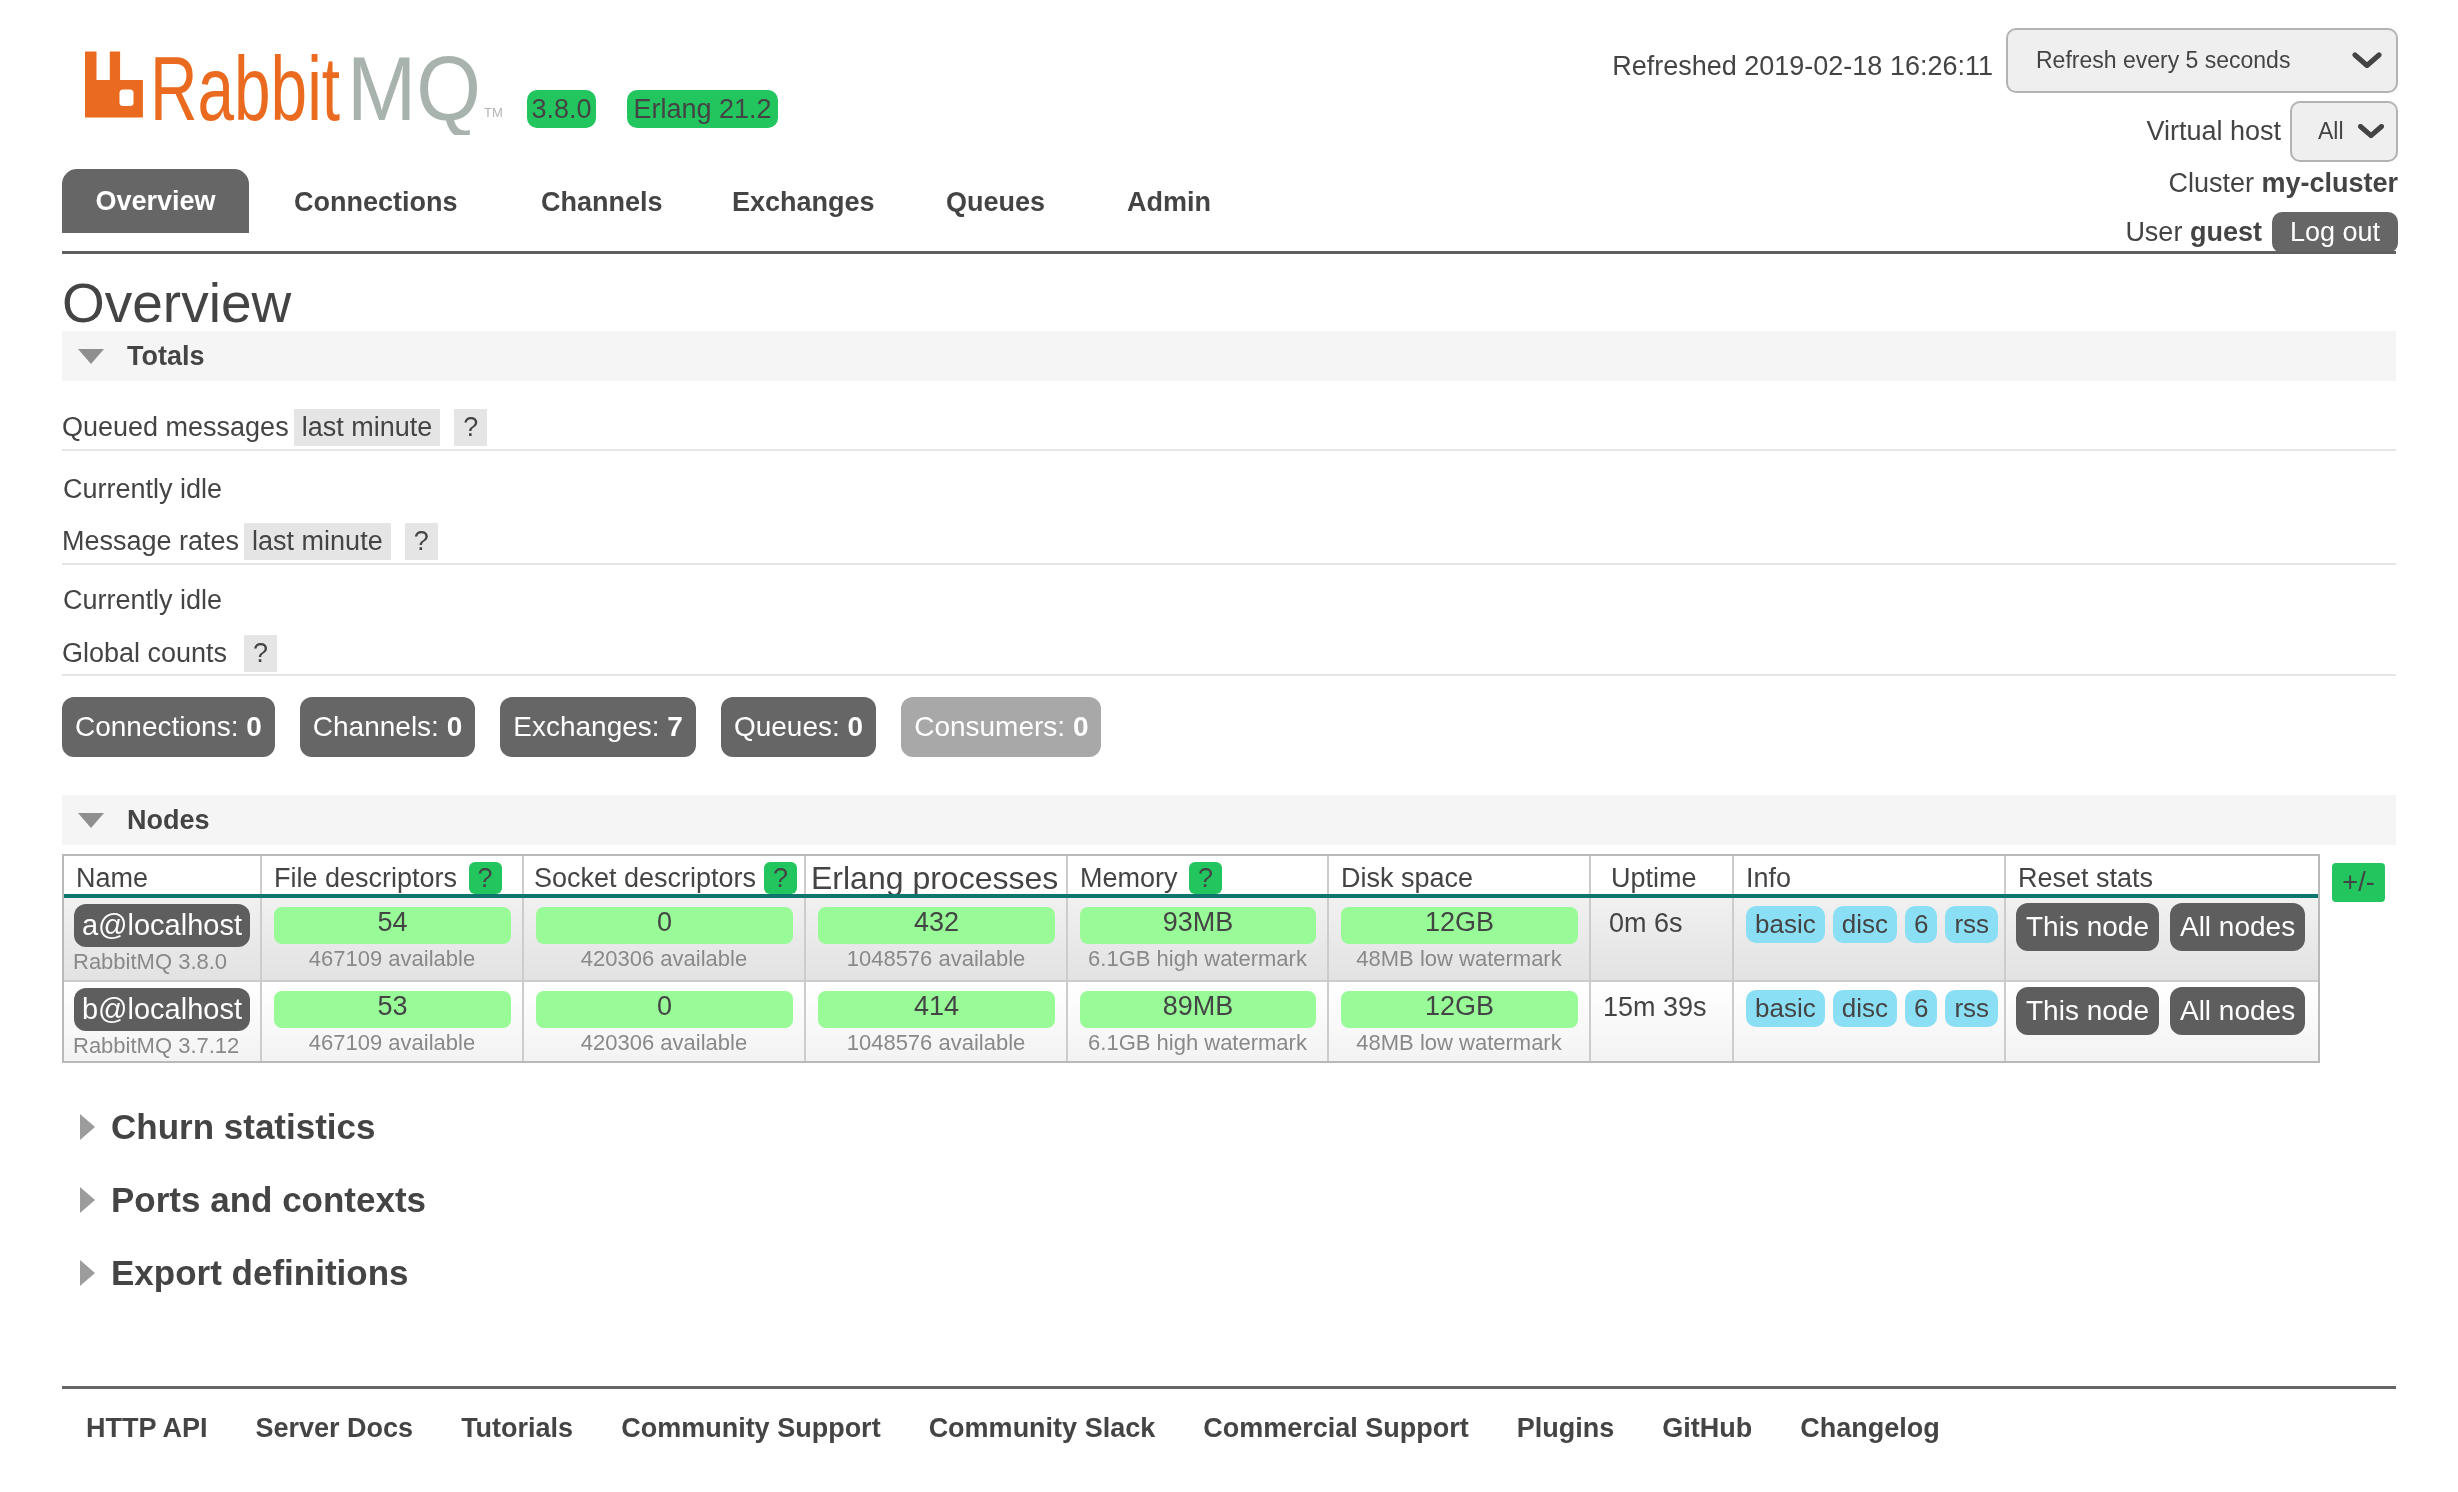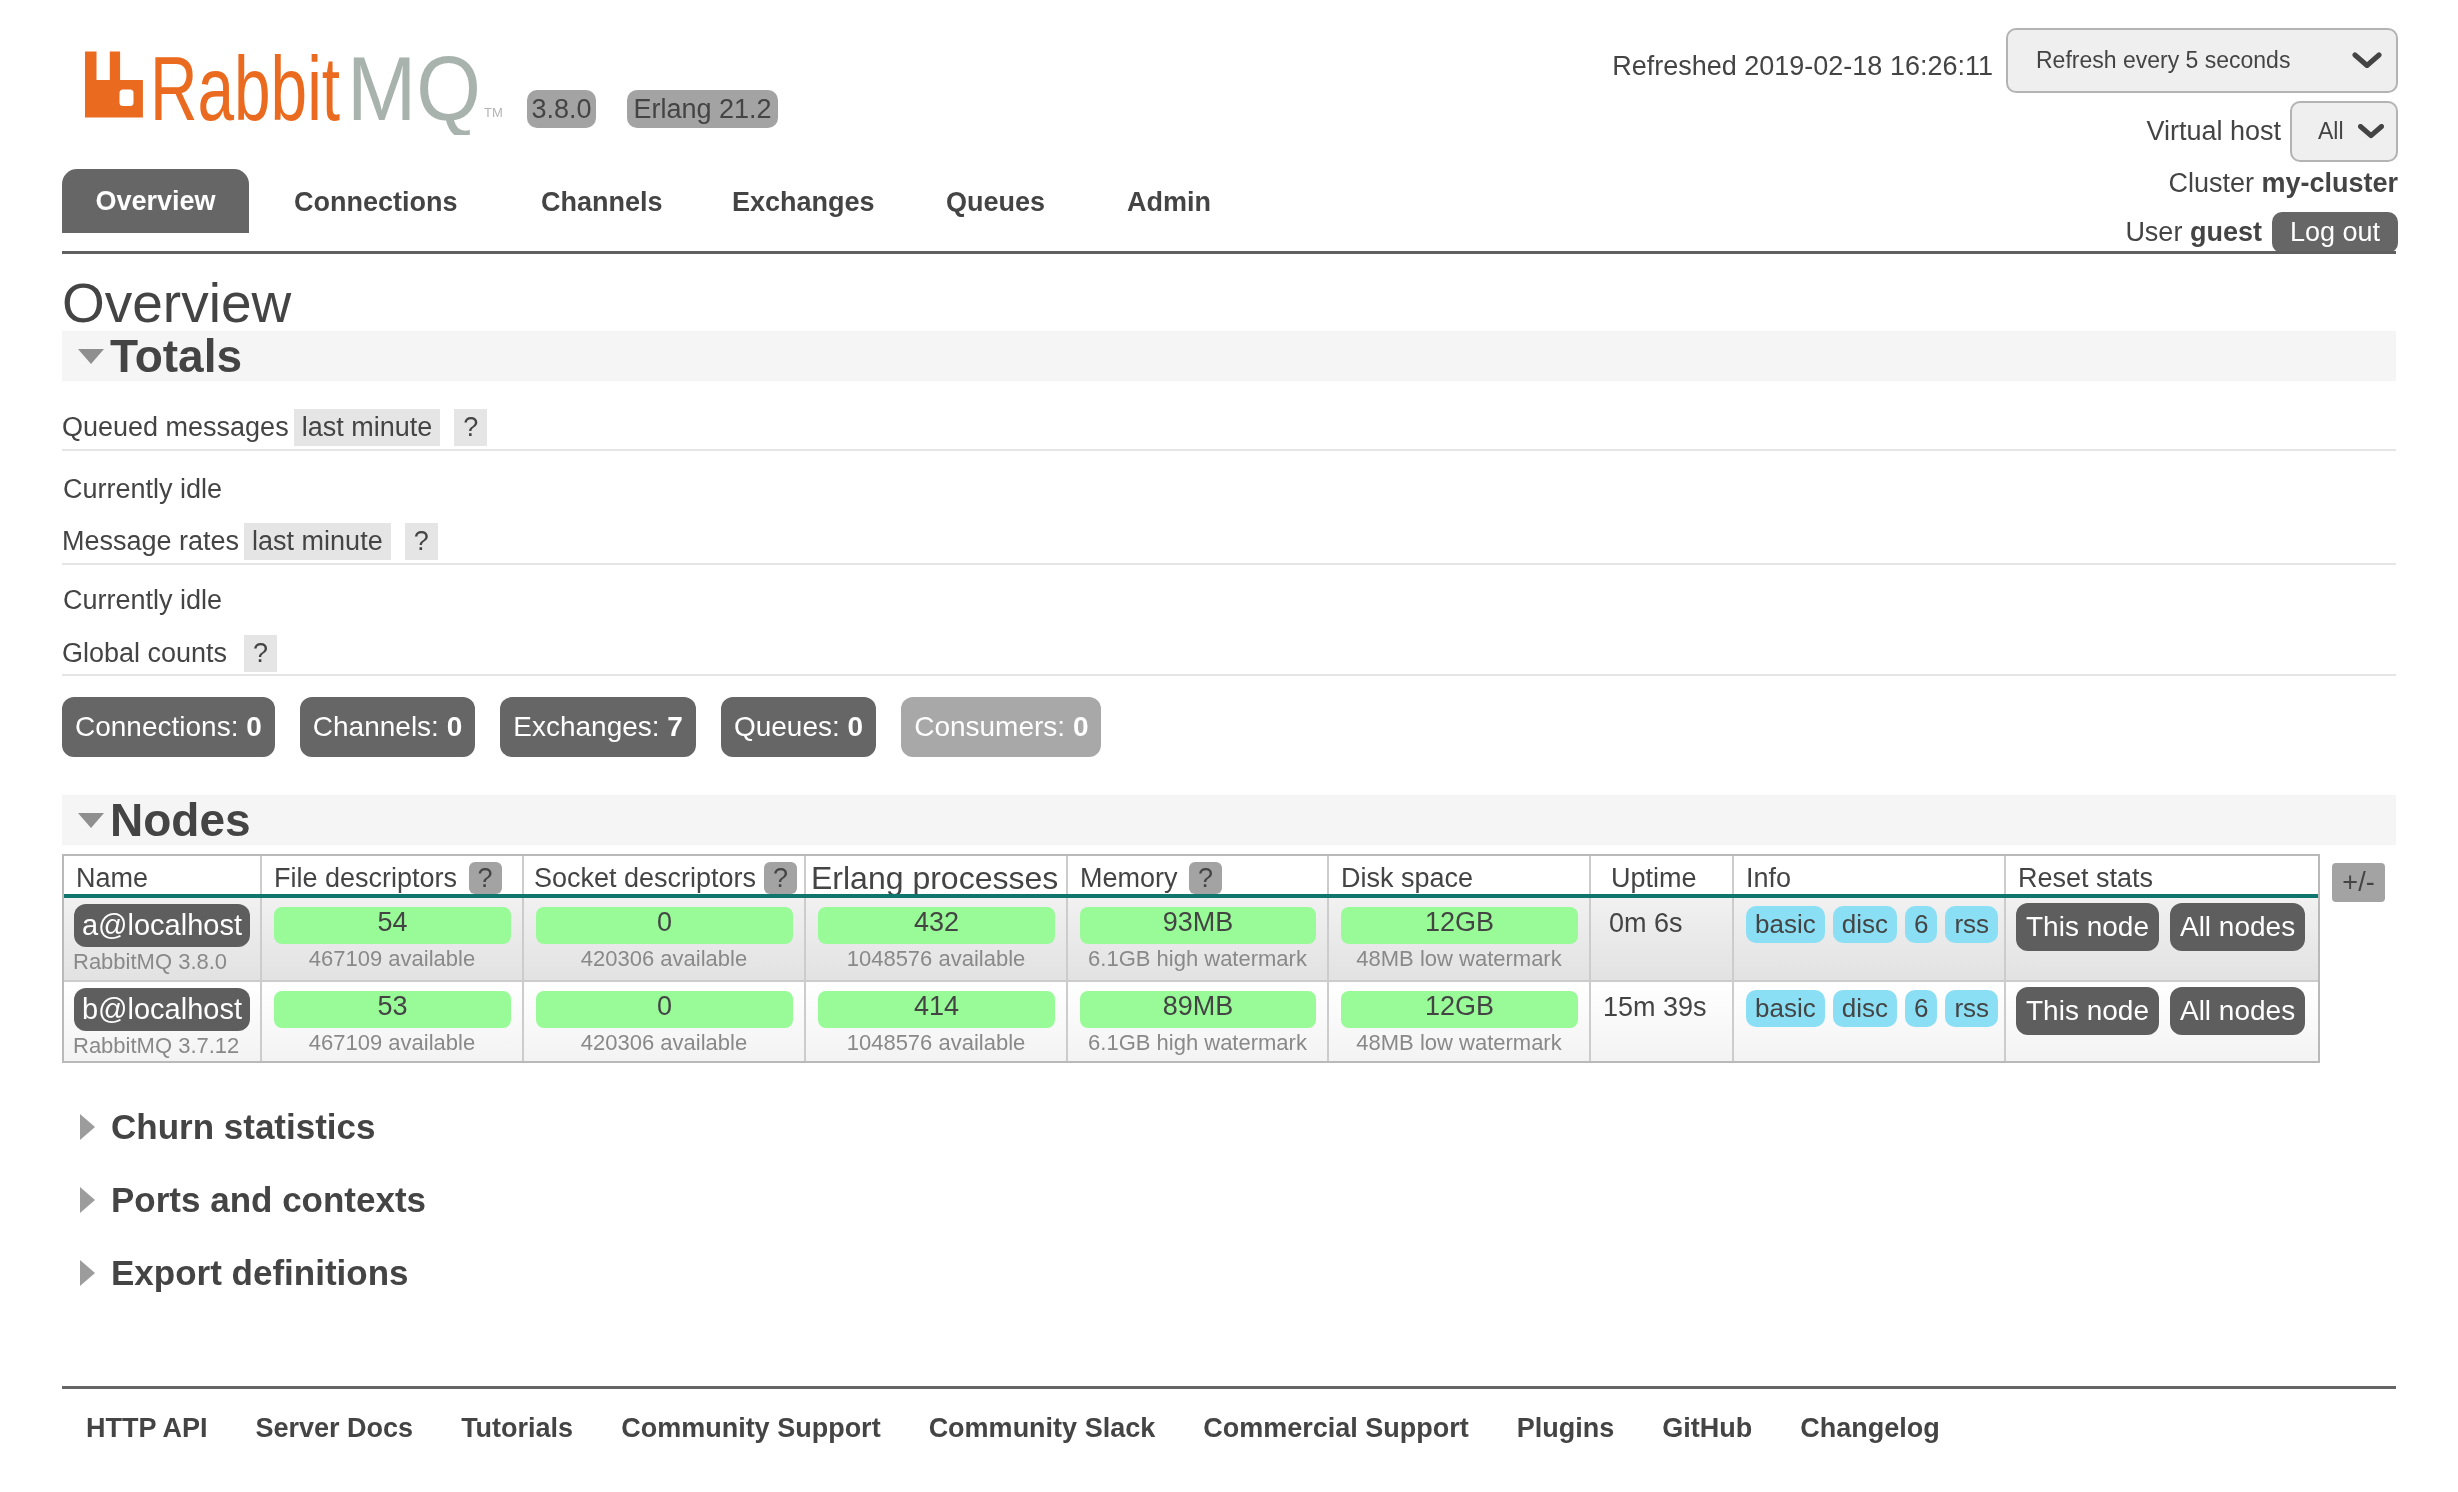"3.8.0" .pill { background: #a3a3a3 -> #22c55e }
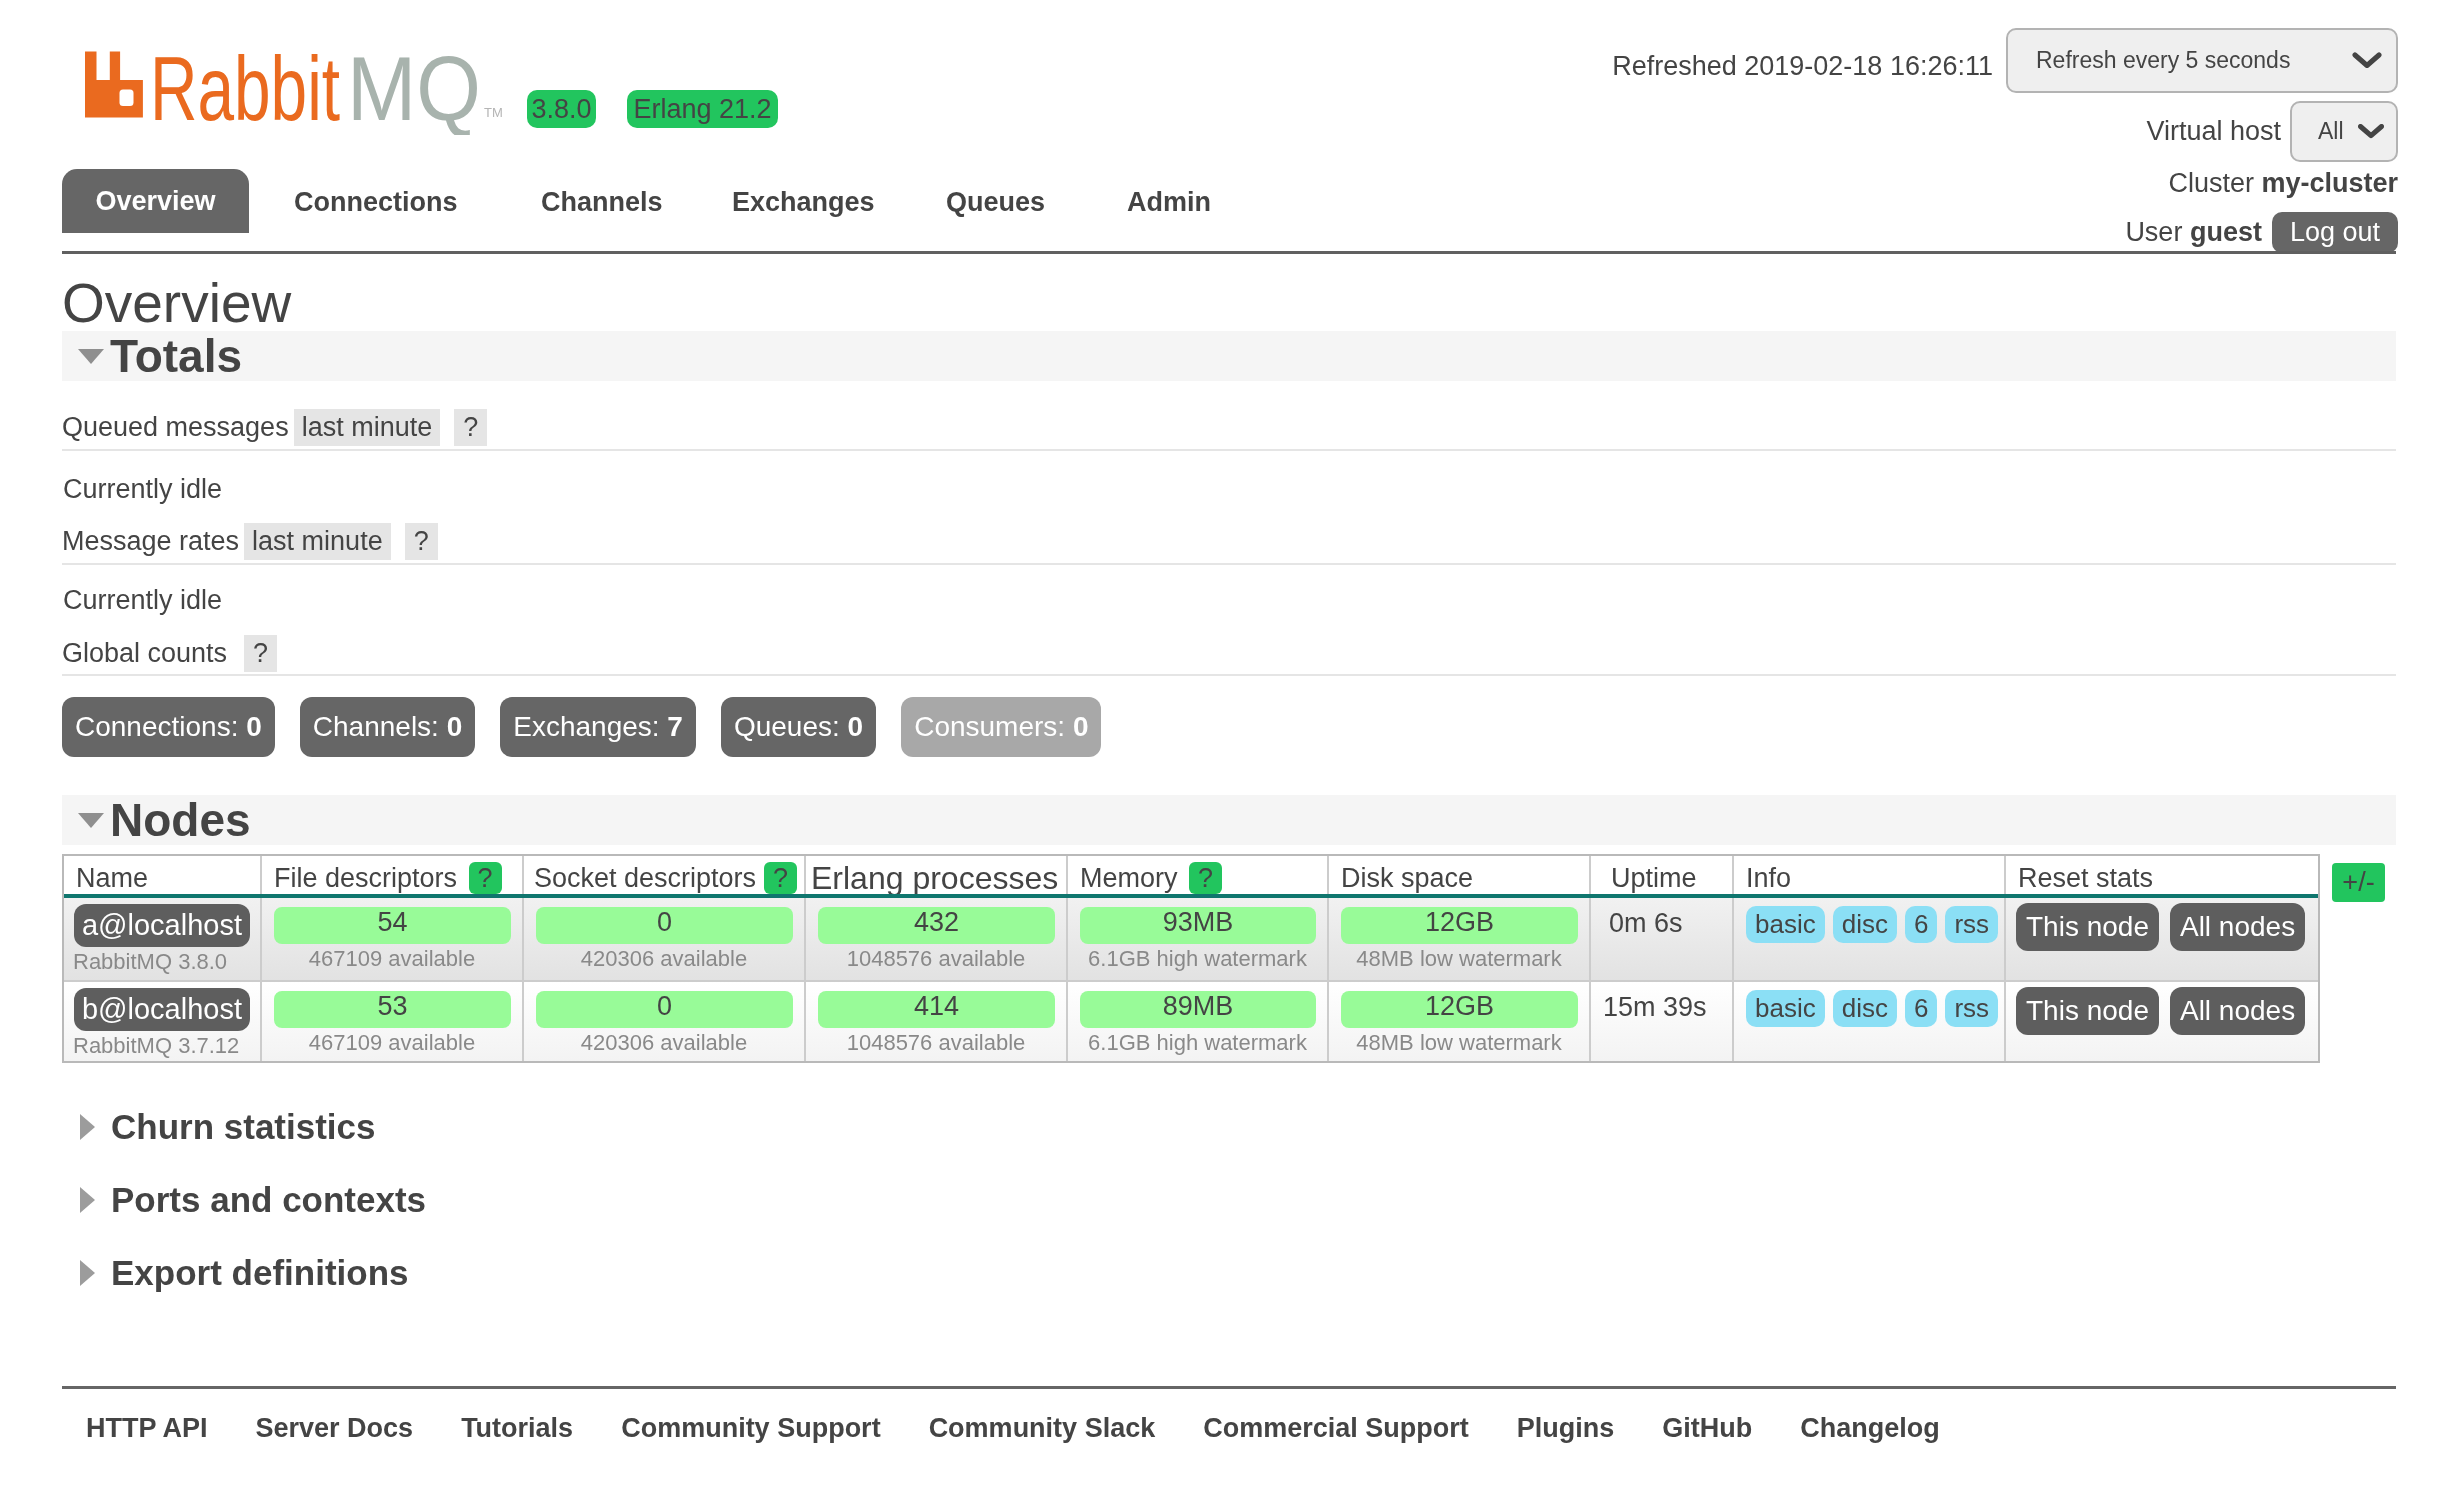"Totals" .secbar b { font-size: 46px -> 27px; margin-left: 6px -> 23px }
